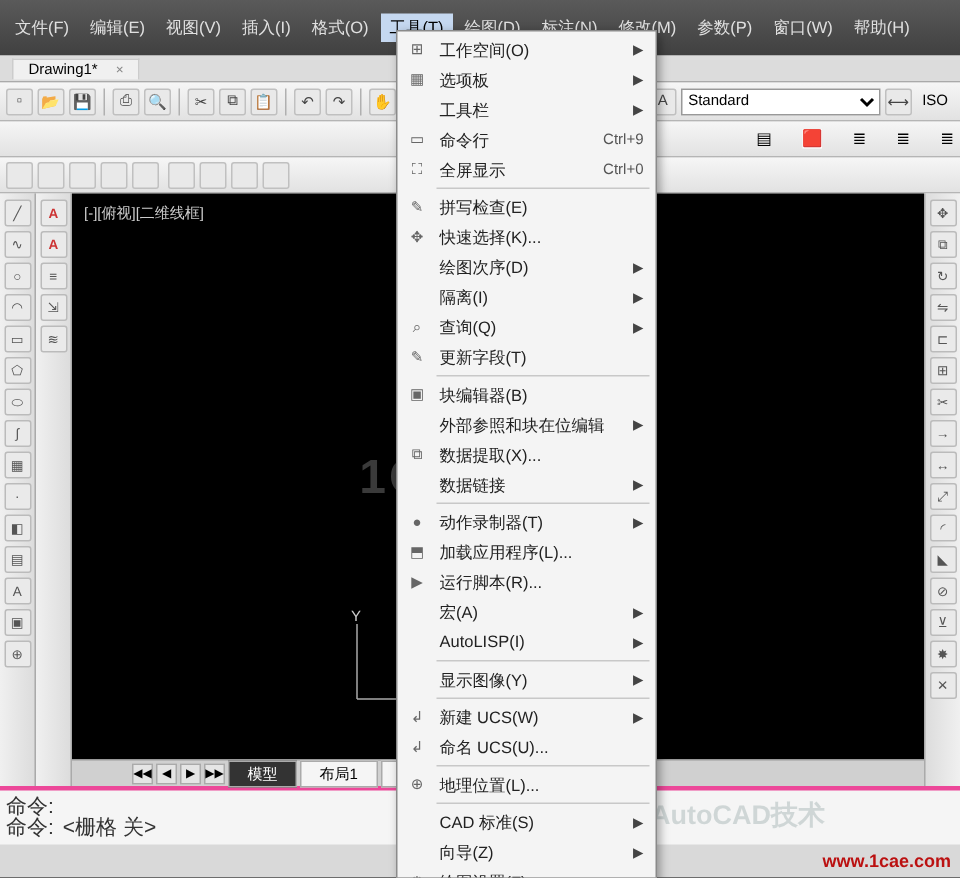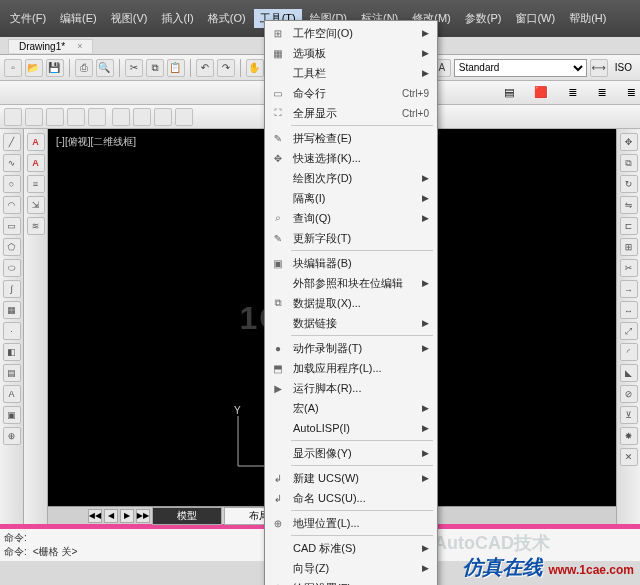"模型" .layout-tabs .ltab { padding: 1px 24px -> 1px 12px }
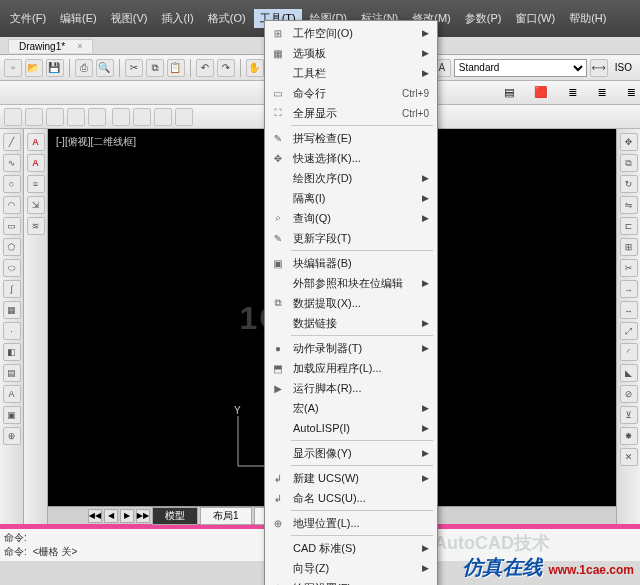"命令:" .cmd-area { border-top: 5px solid #ec4899 -> 3px solid #ec4899; font-size: 10px -> 14px }
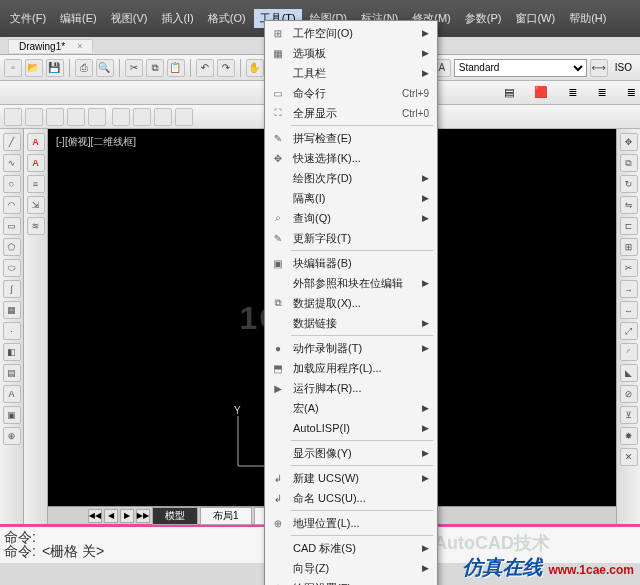"仿真在线" span.cn { html: <span>仿真在线</span> -> none }
